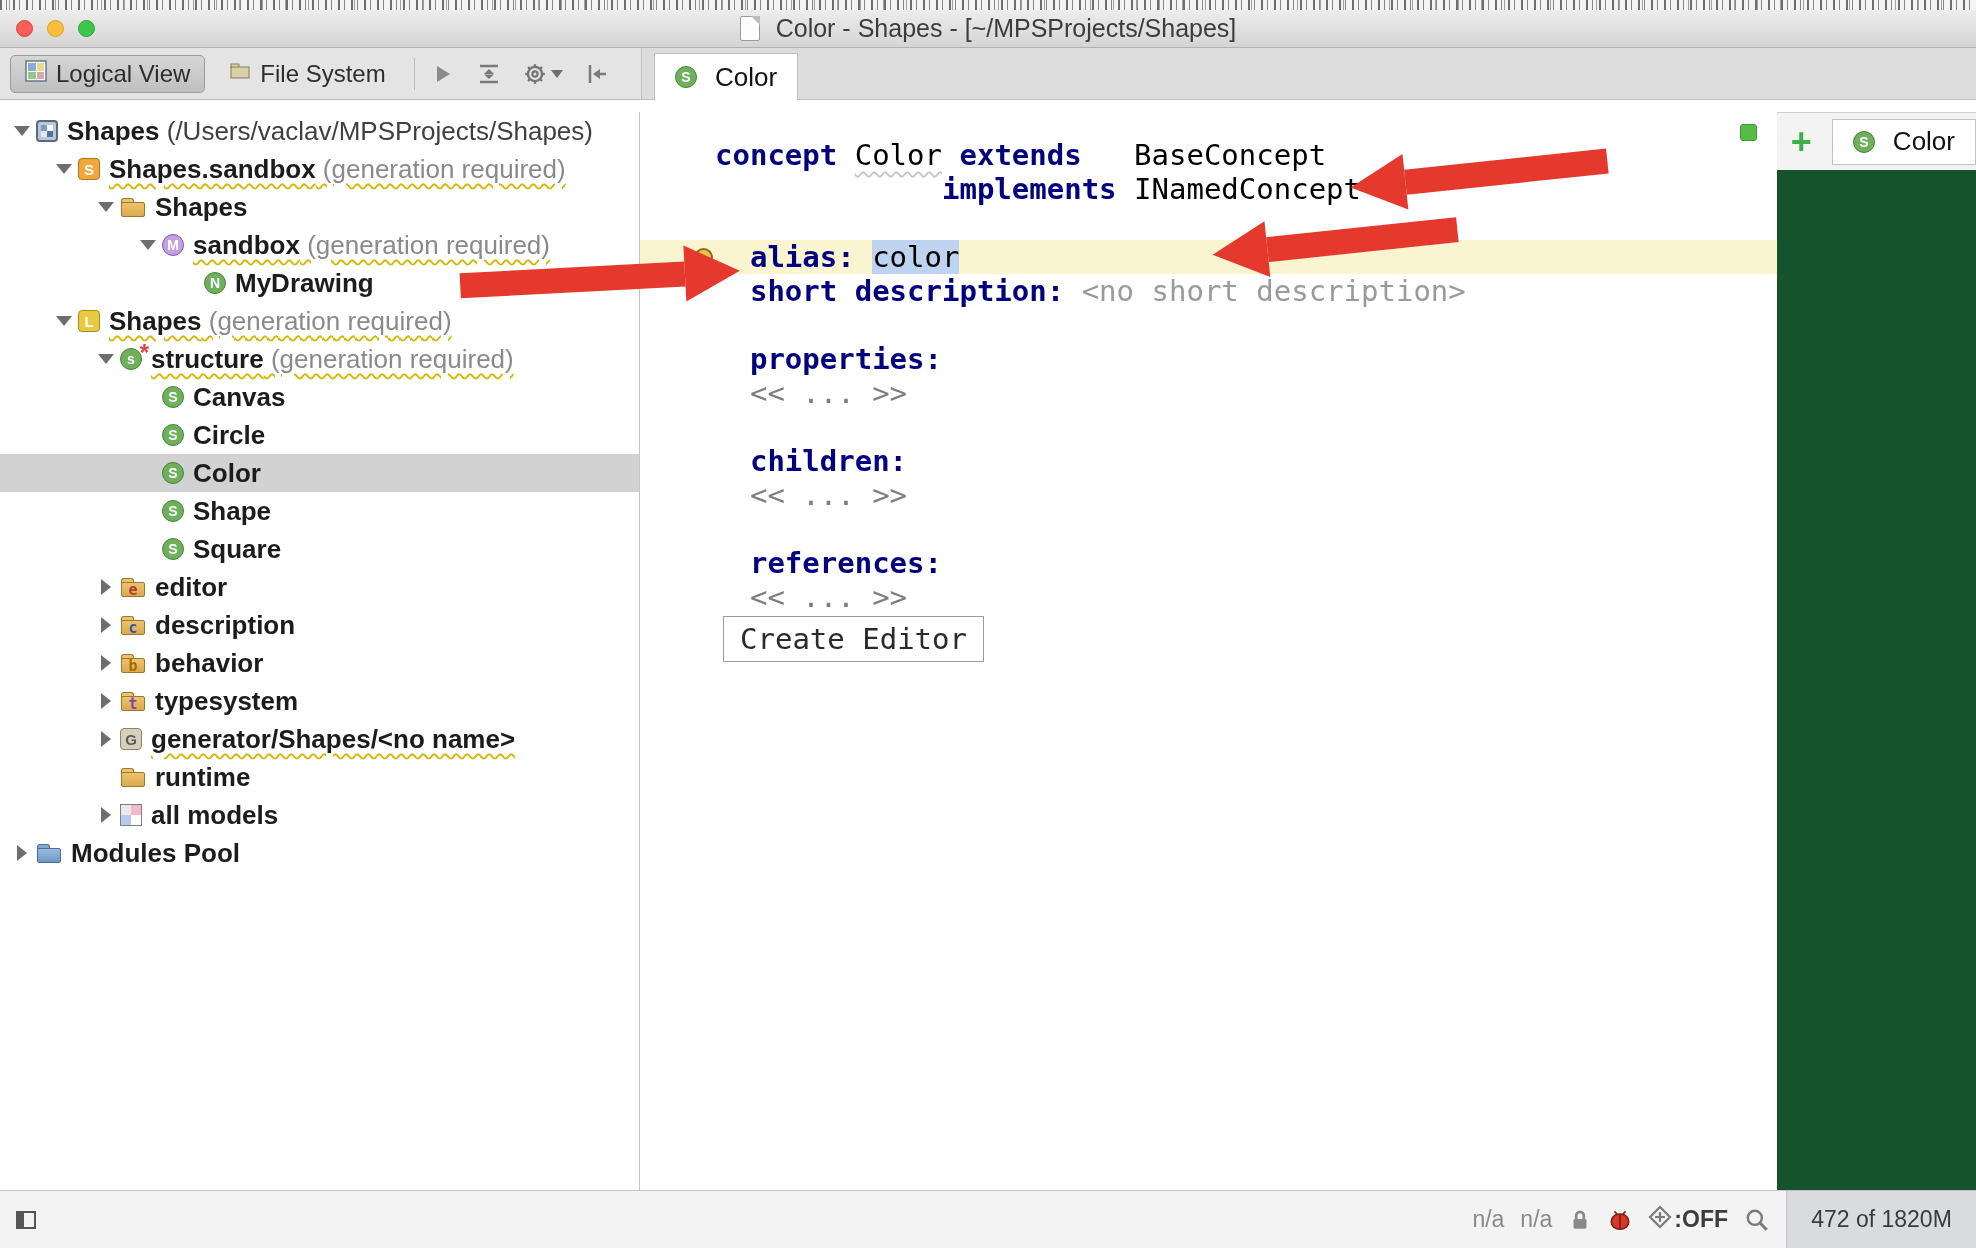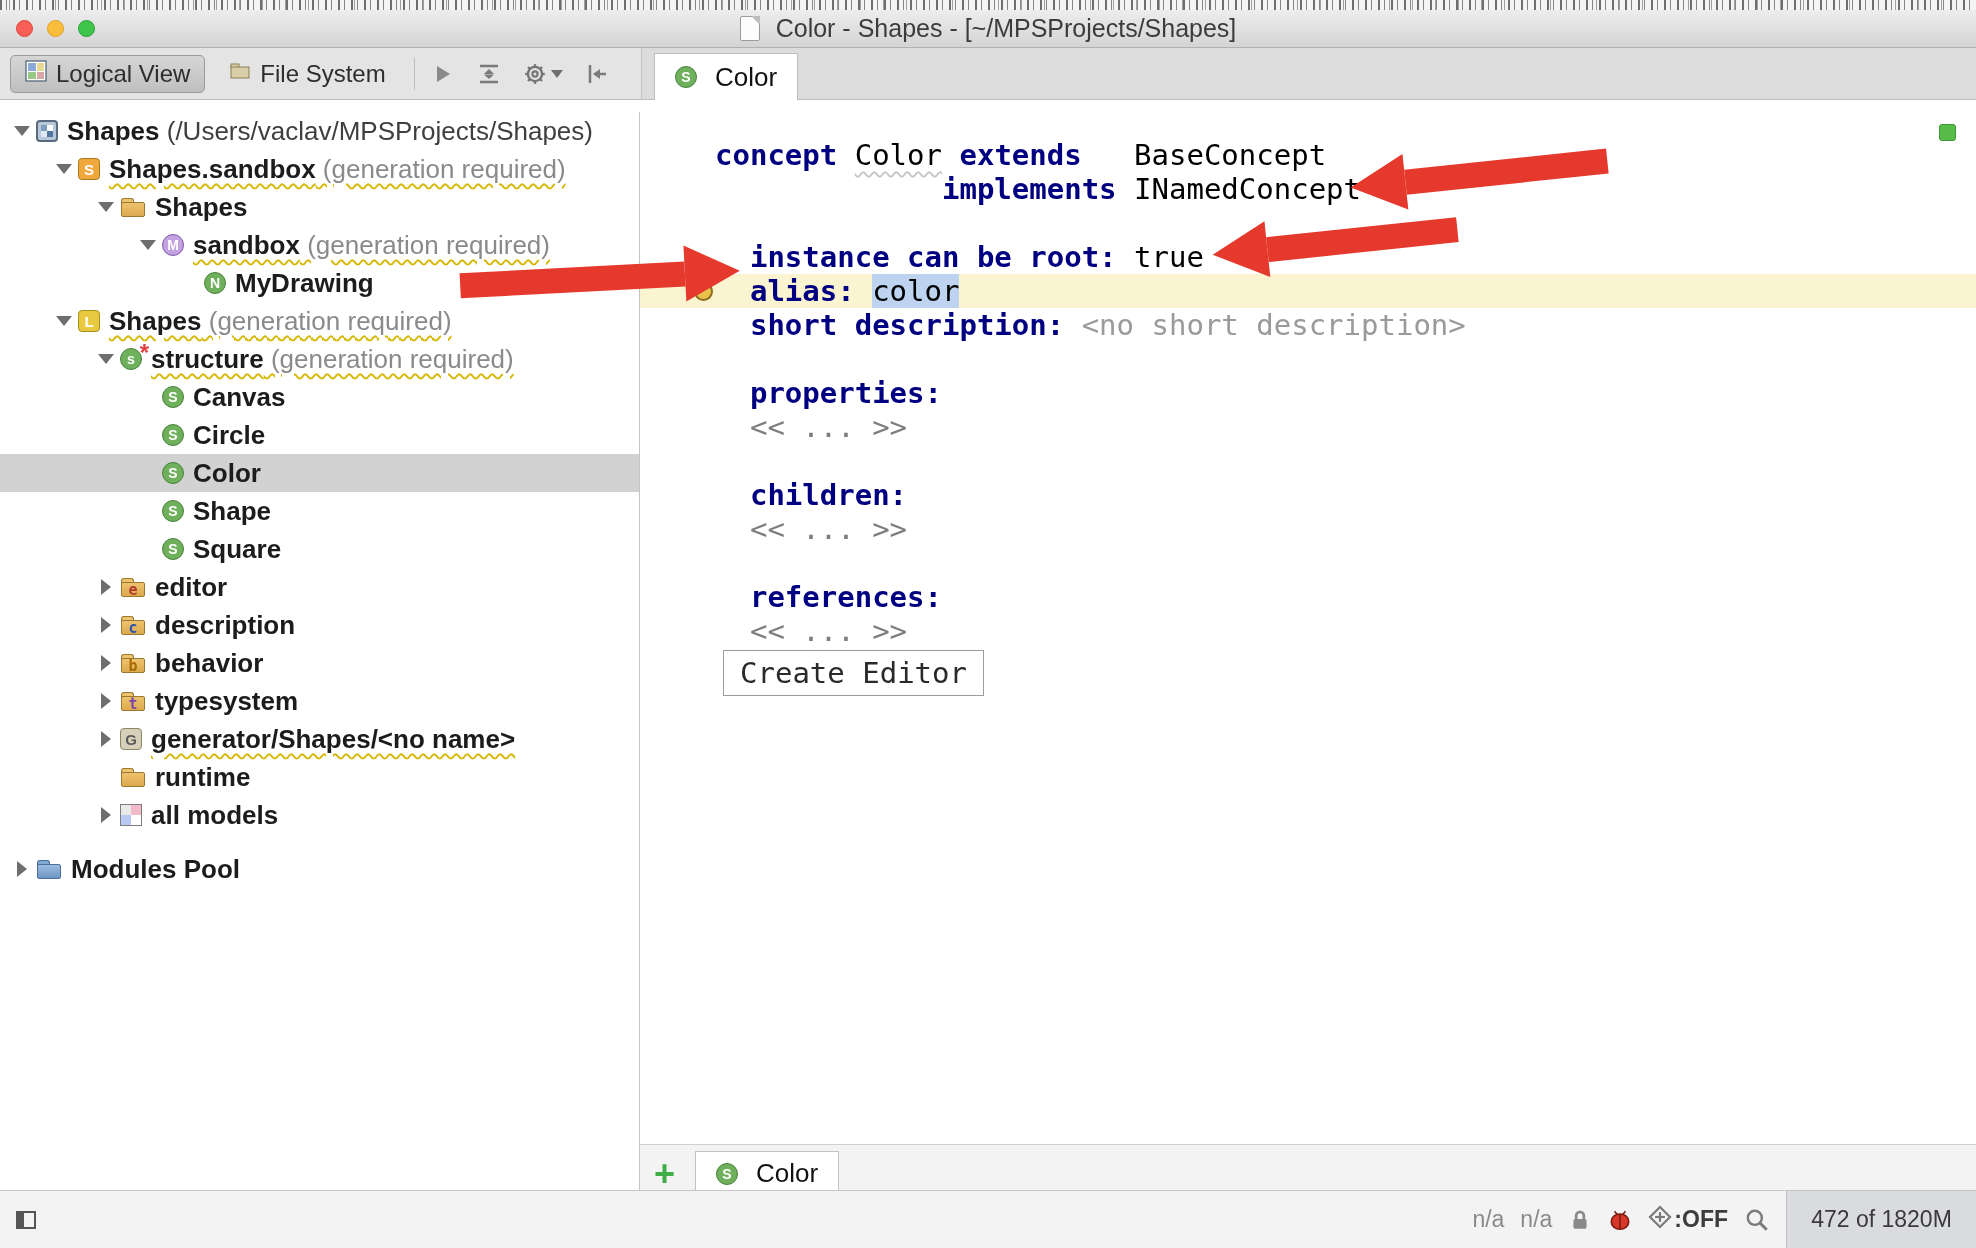"concept Color extends BaseConcept" .editor-col { flex-direction: column -> row }
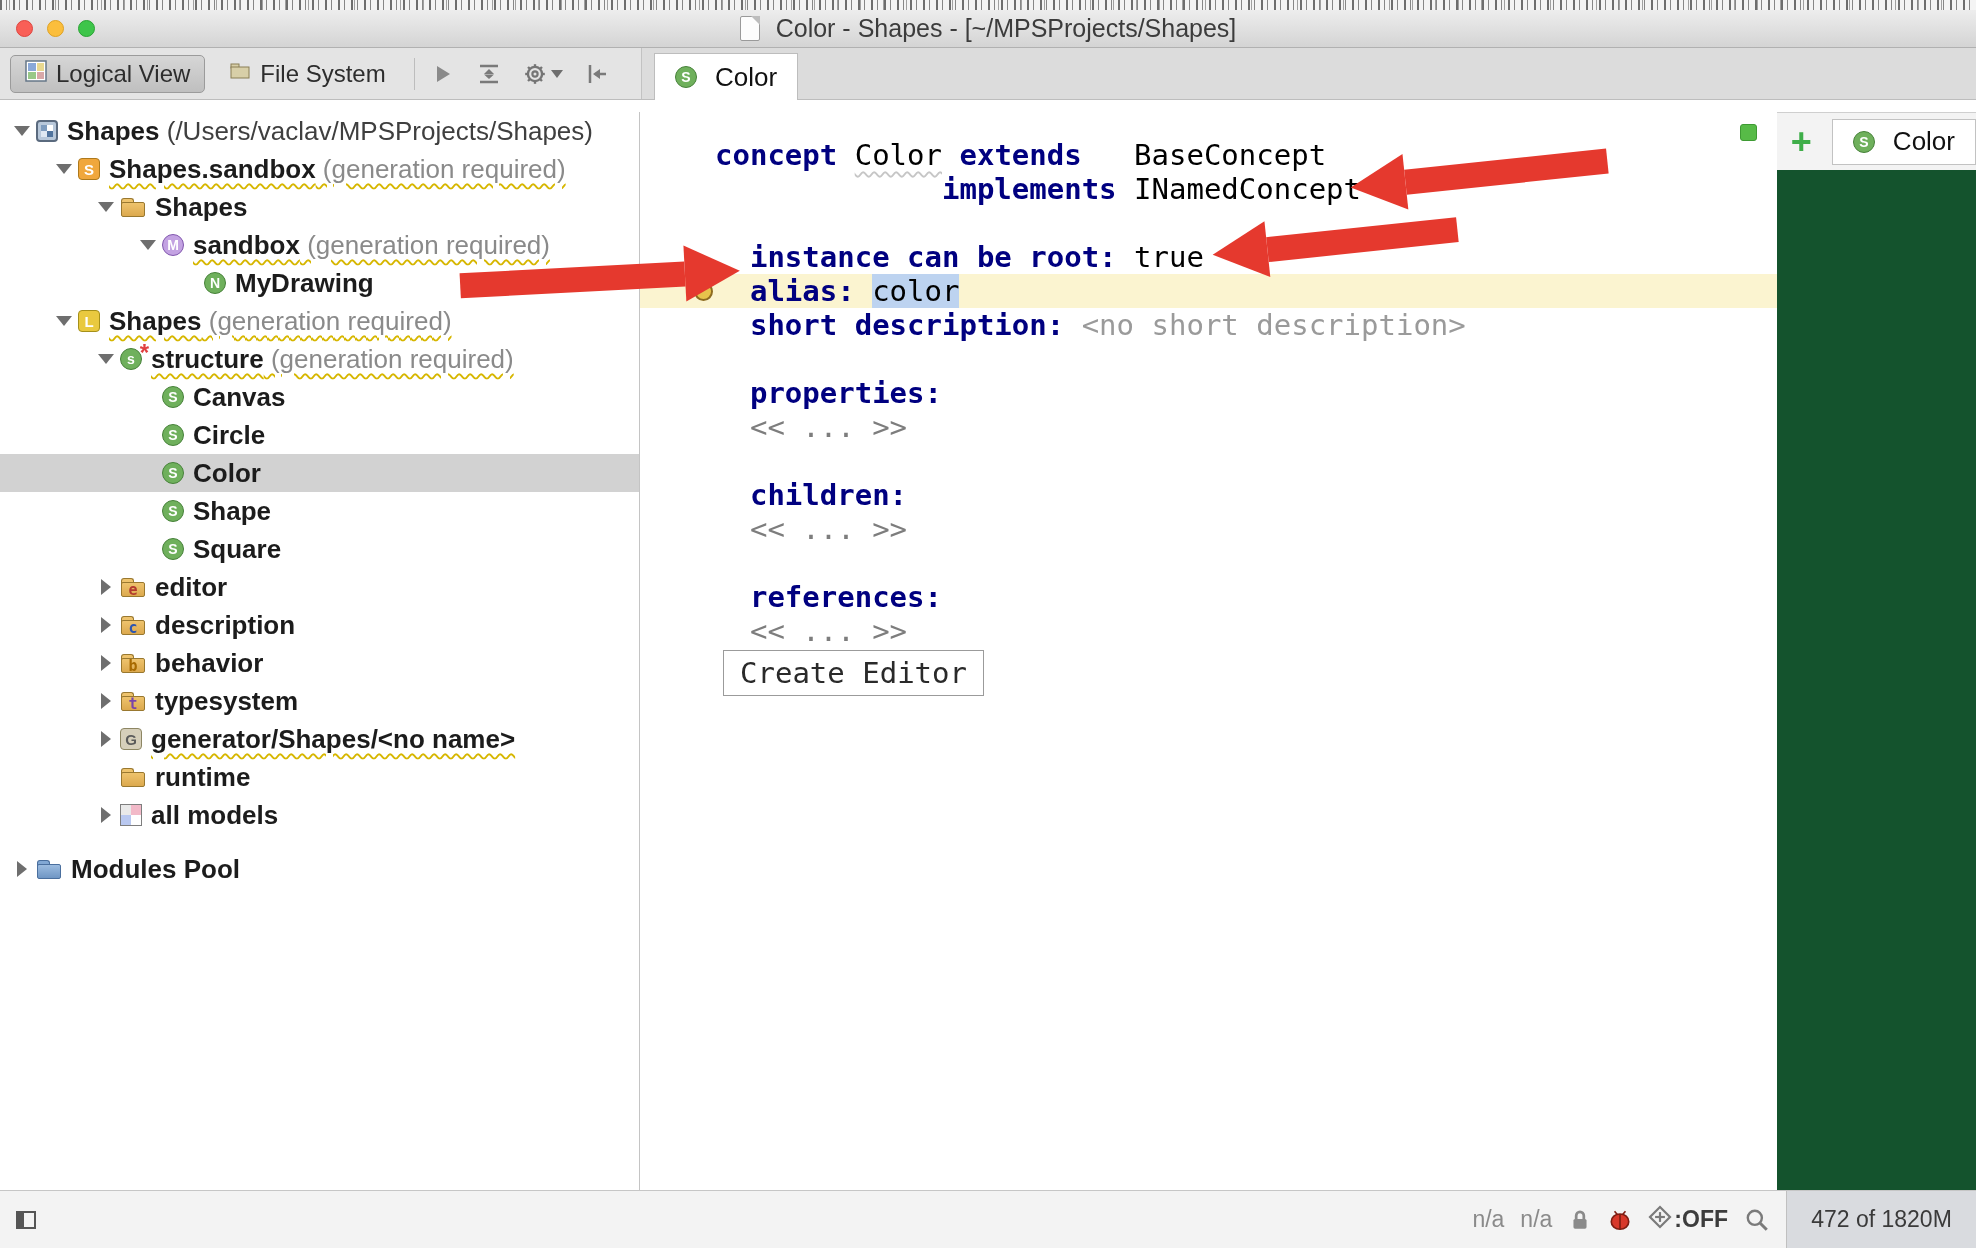"instance can be root: true" div.line { html: <div><span> instance can be root:</span><span> true</span></div> -> none }
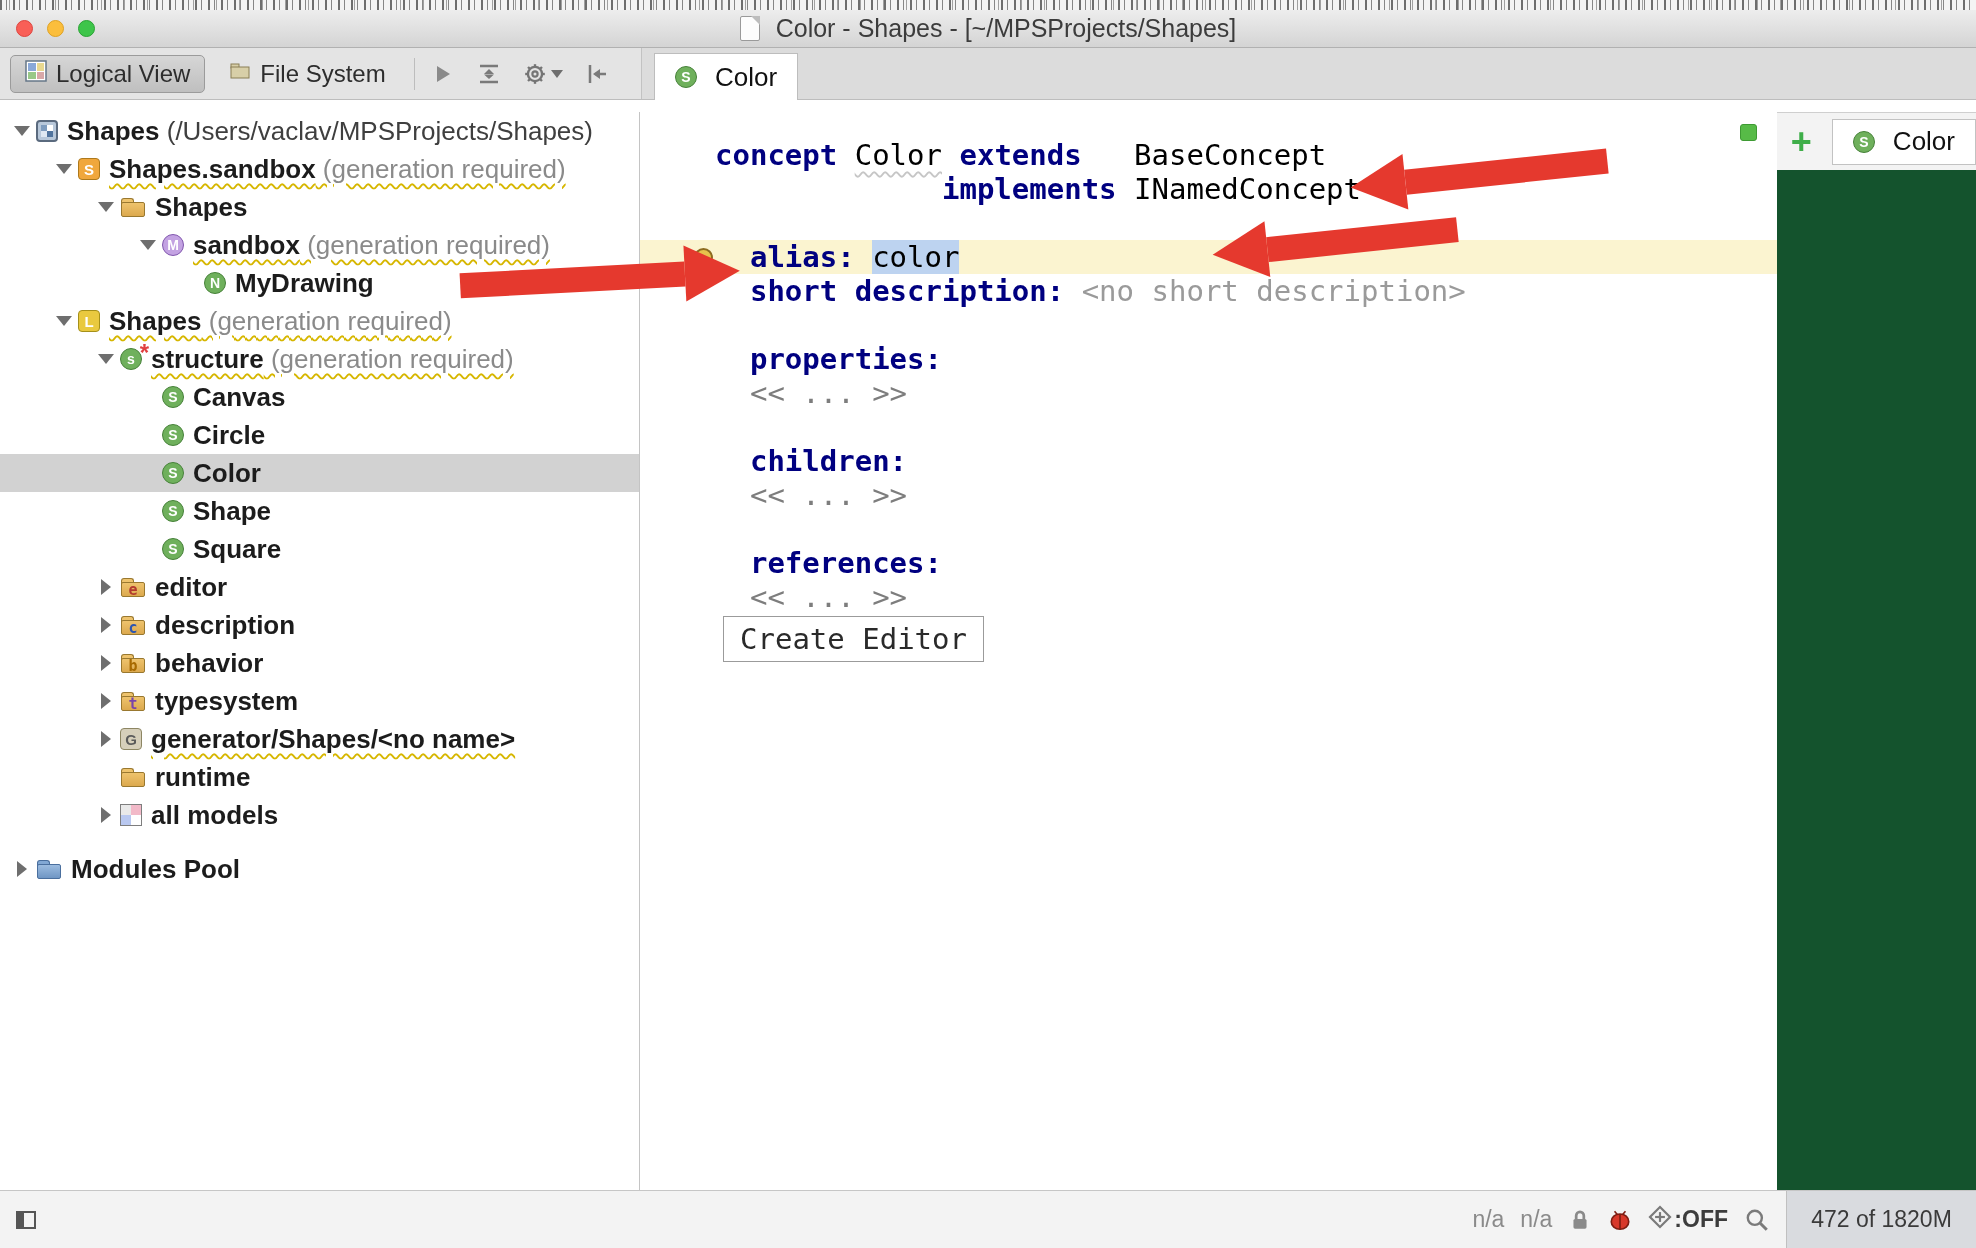"Modules Pool" div.trow { margin-top: 16px -> none }
